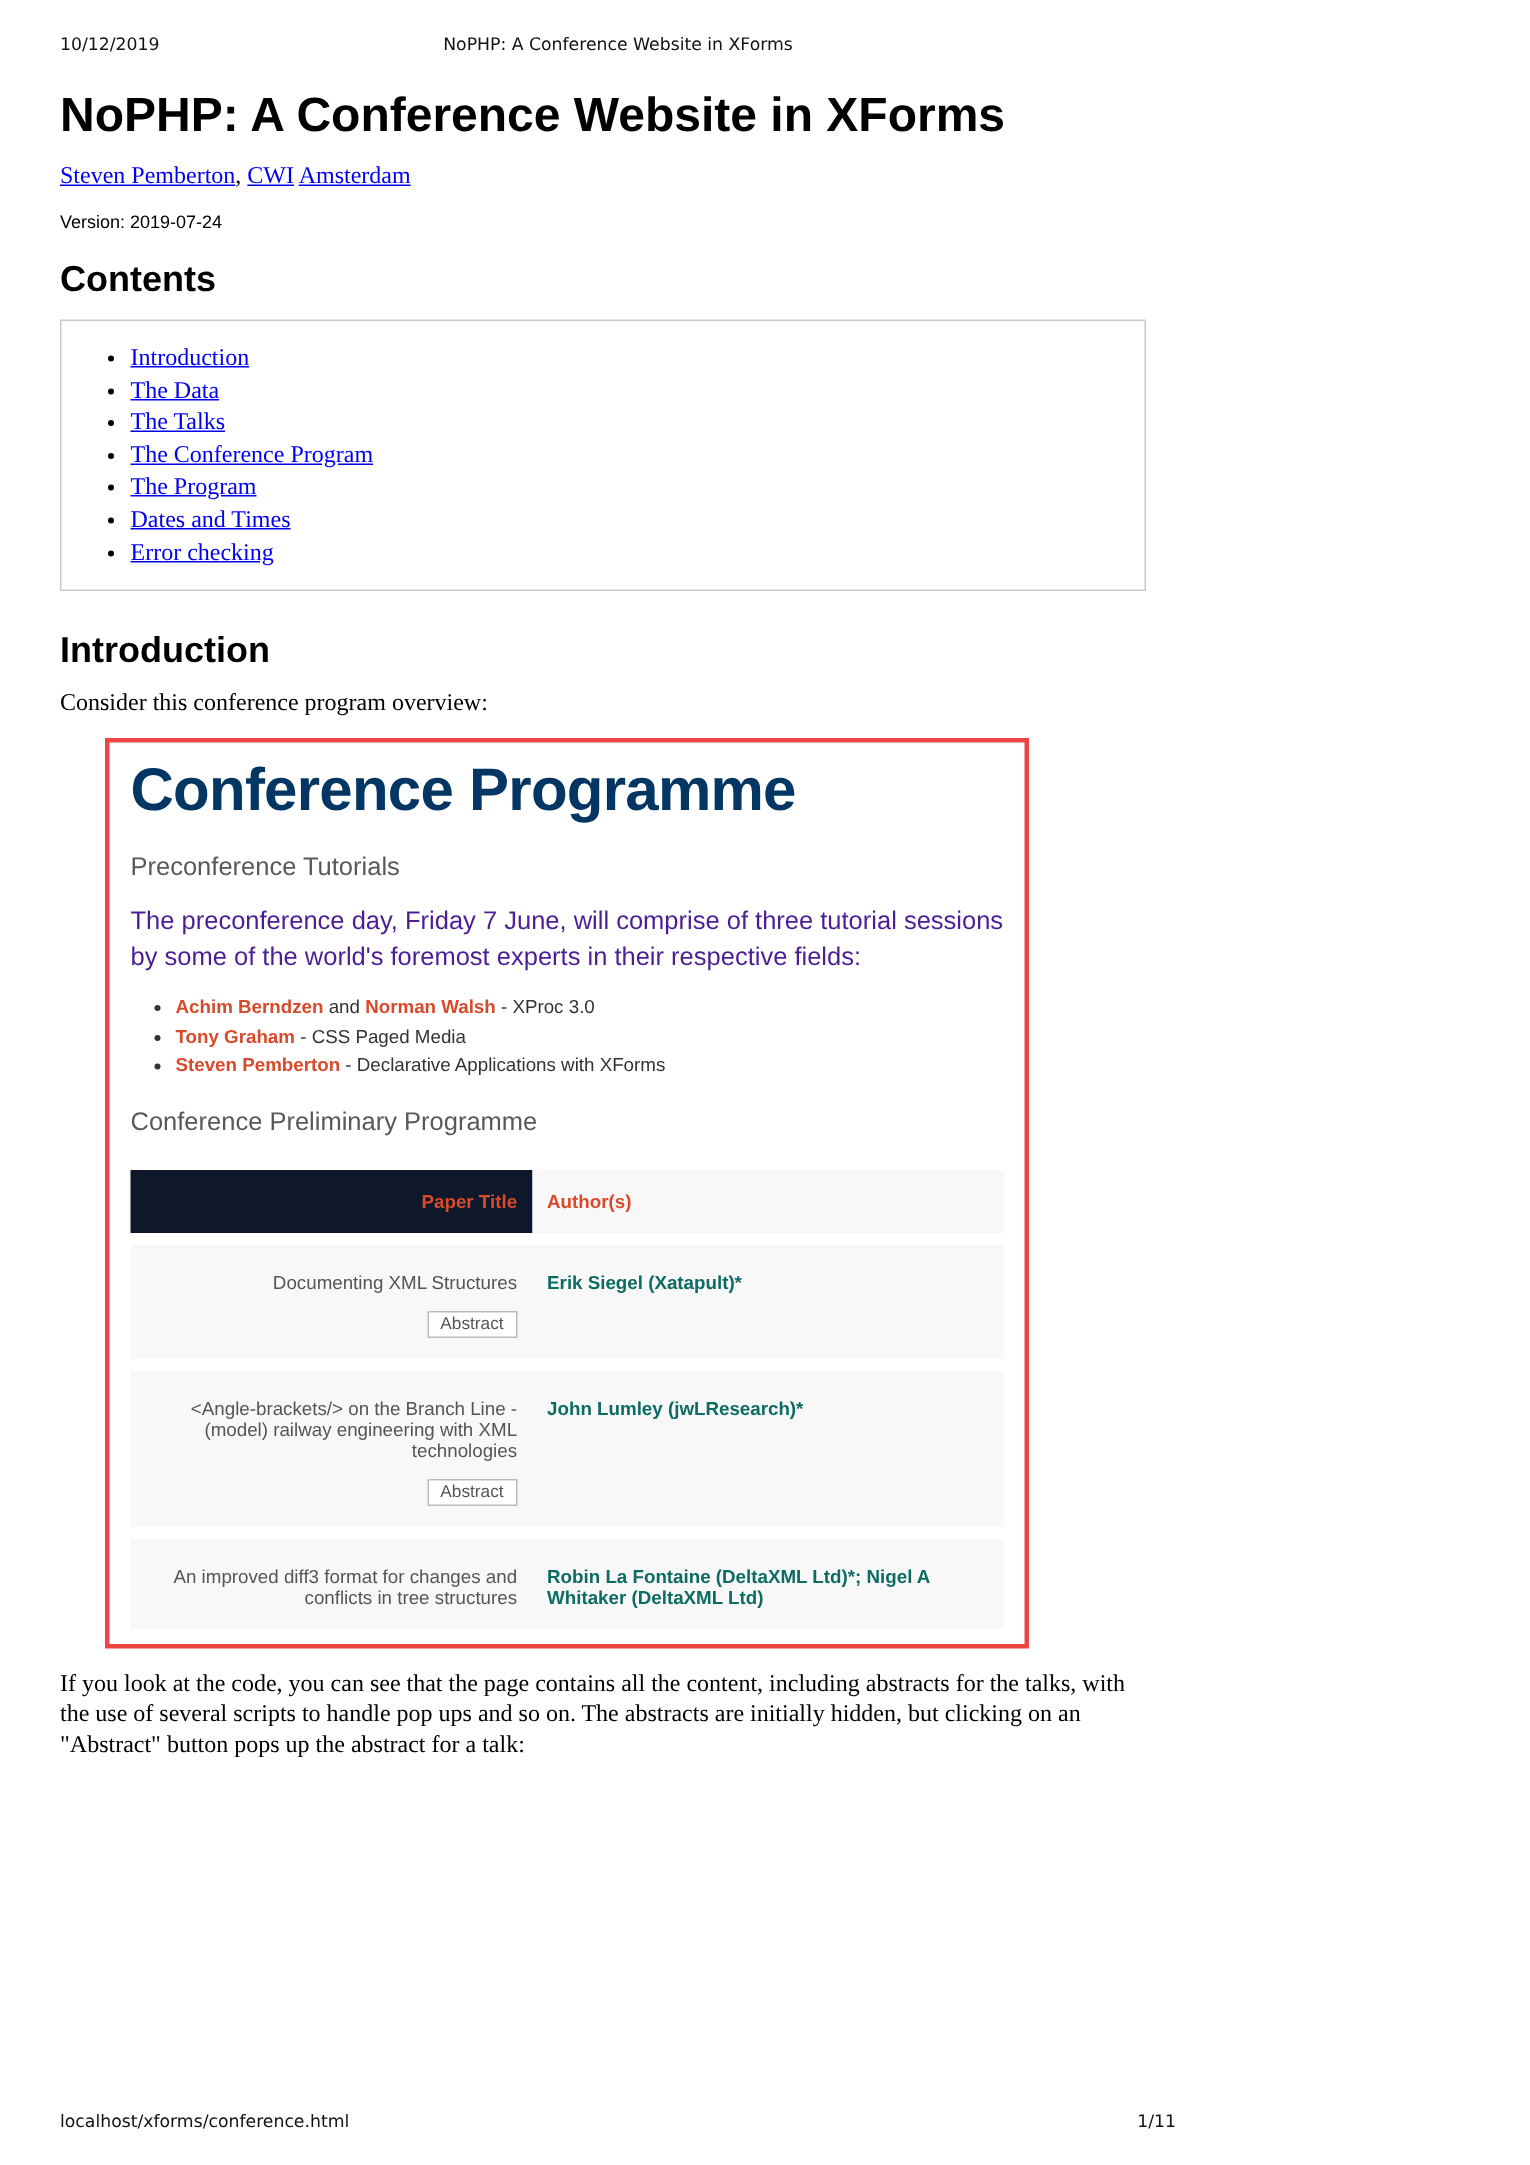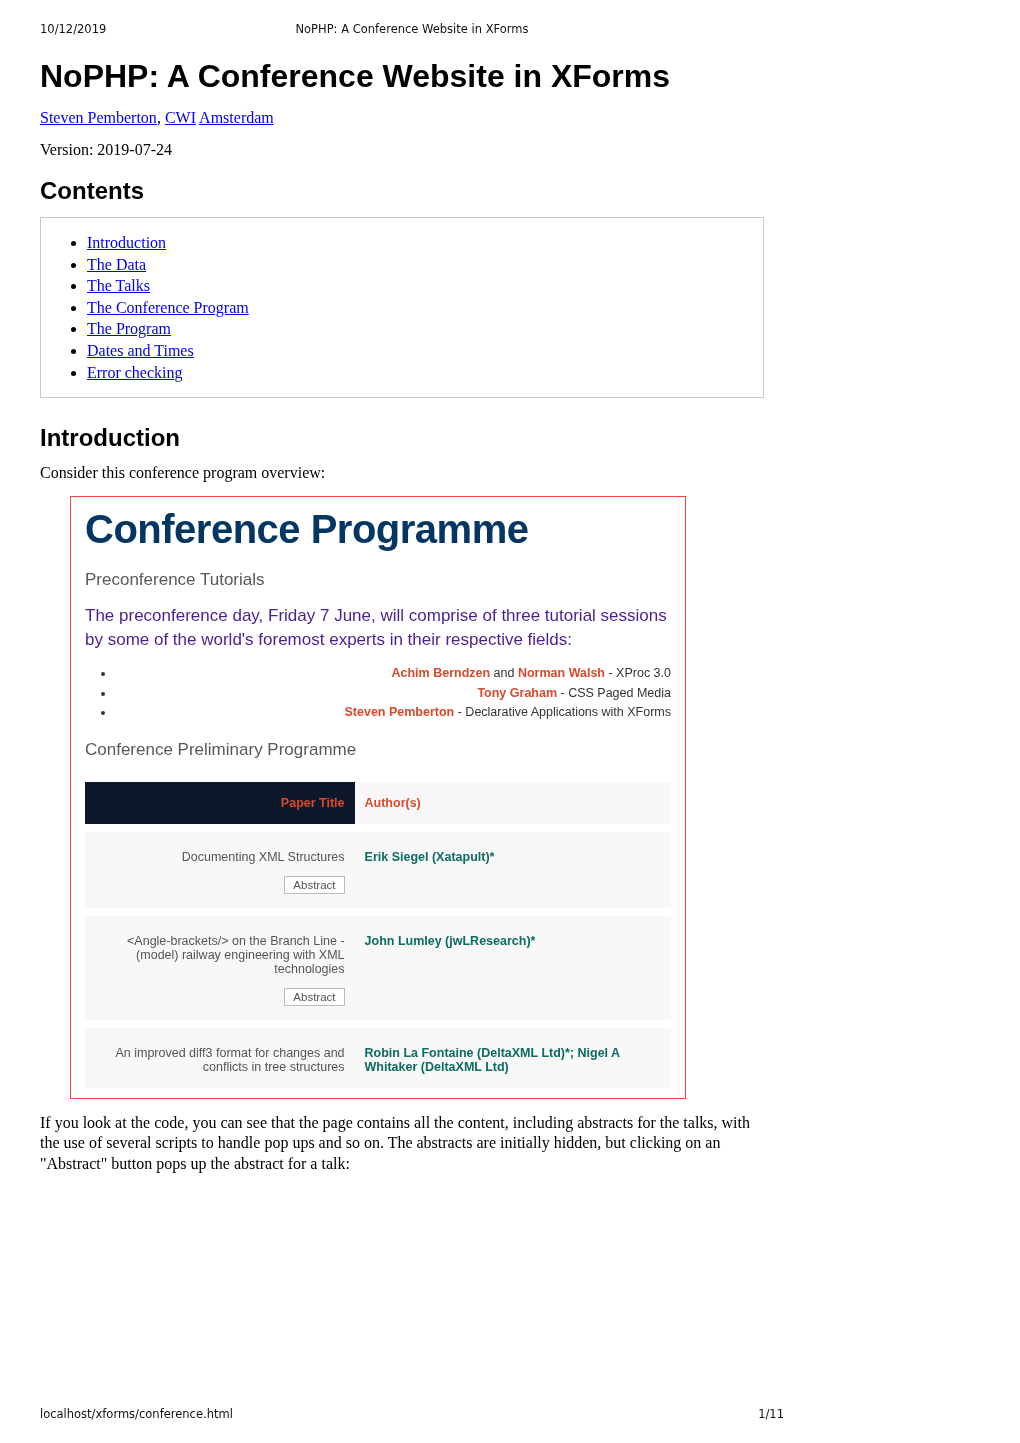"Version: 2019-07-24" .version { font-family: Liberation Serif, serif -> Liberation Sans, sans-serif; font-size: 16px -> 12px }
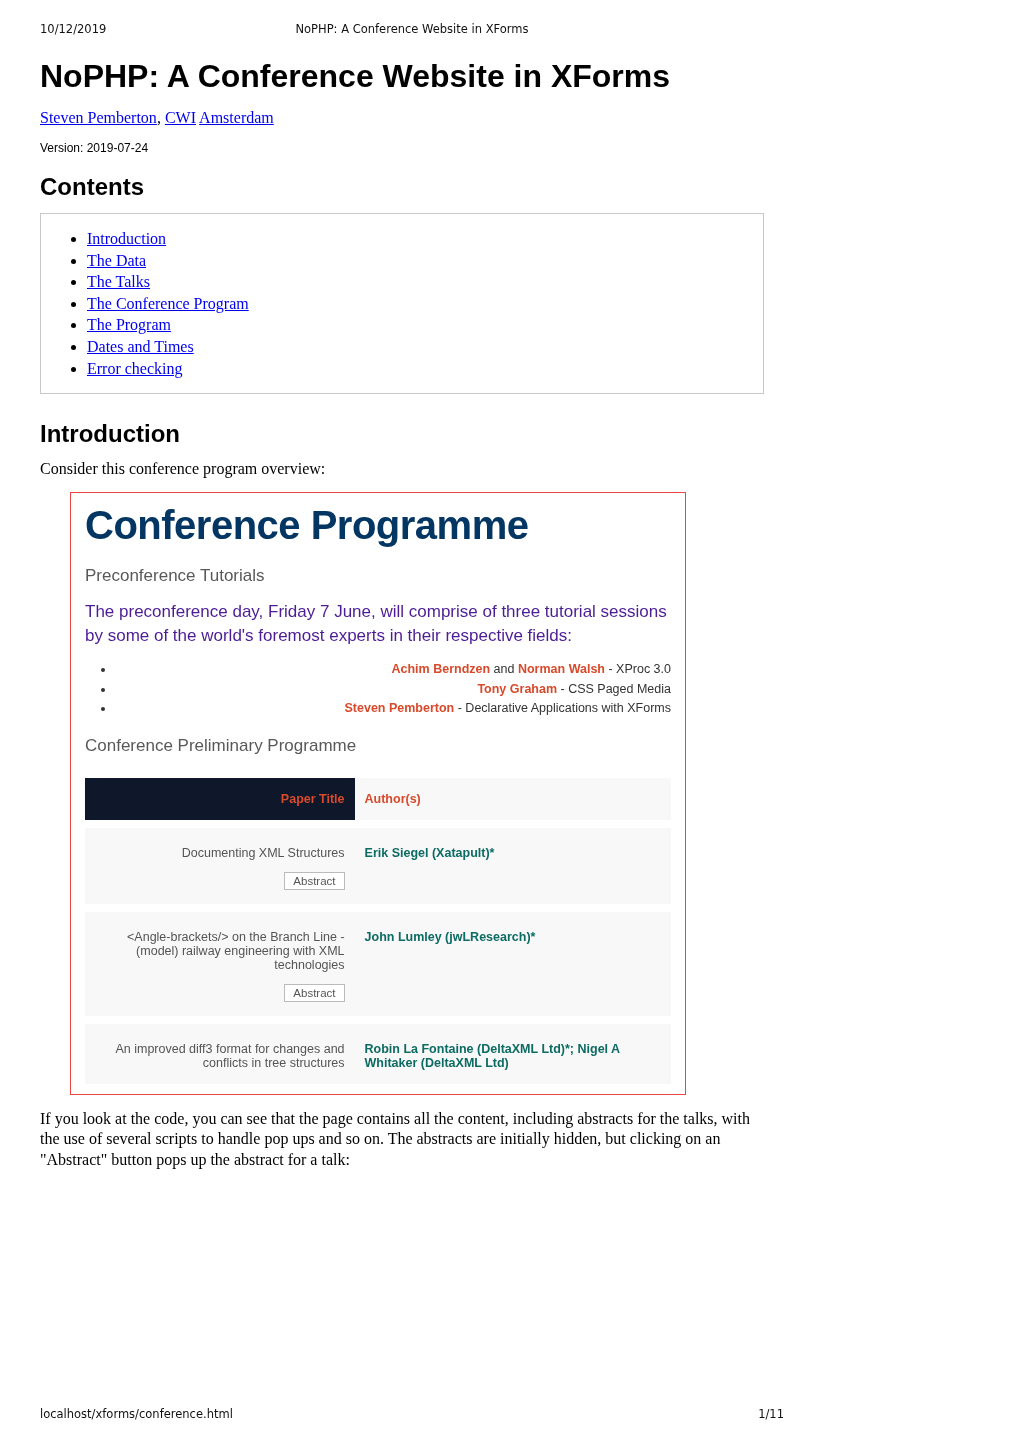"Conference Programme" .conf-shot { border: 1px solid #ef4444 -> 3px solid #ef4444 }
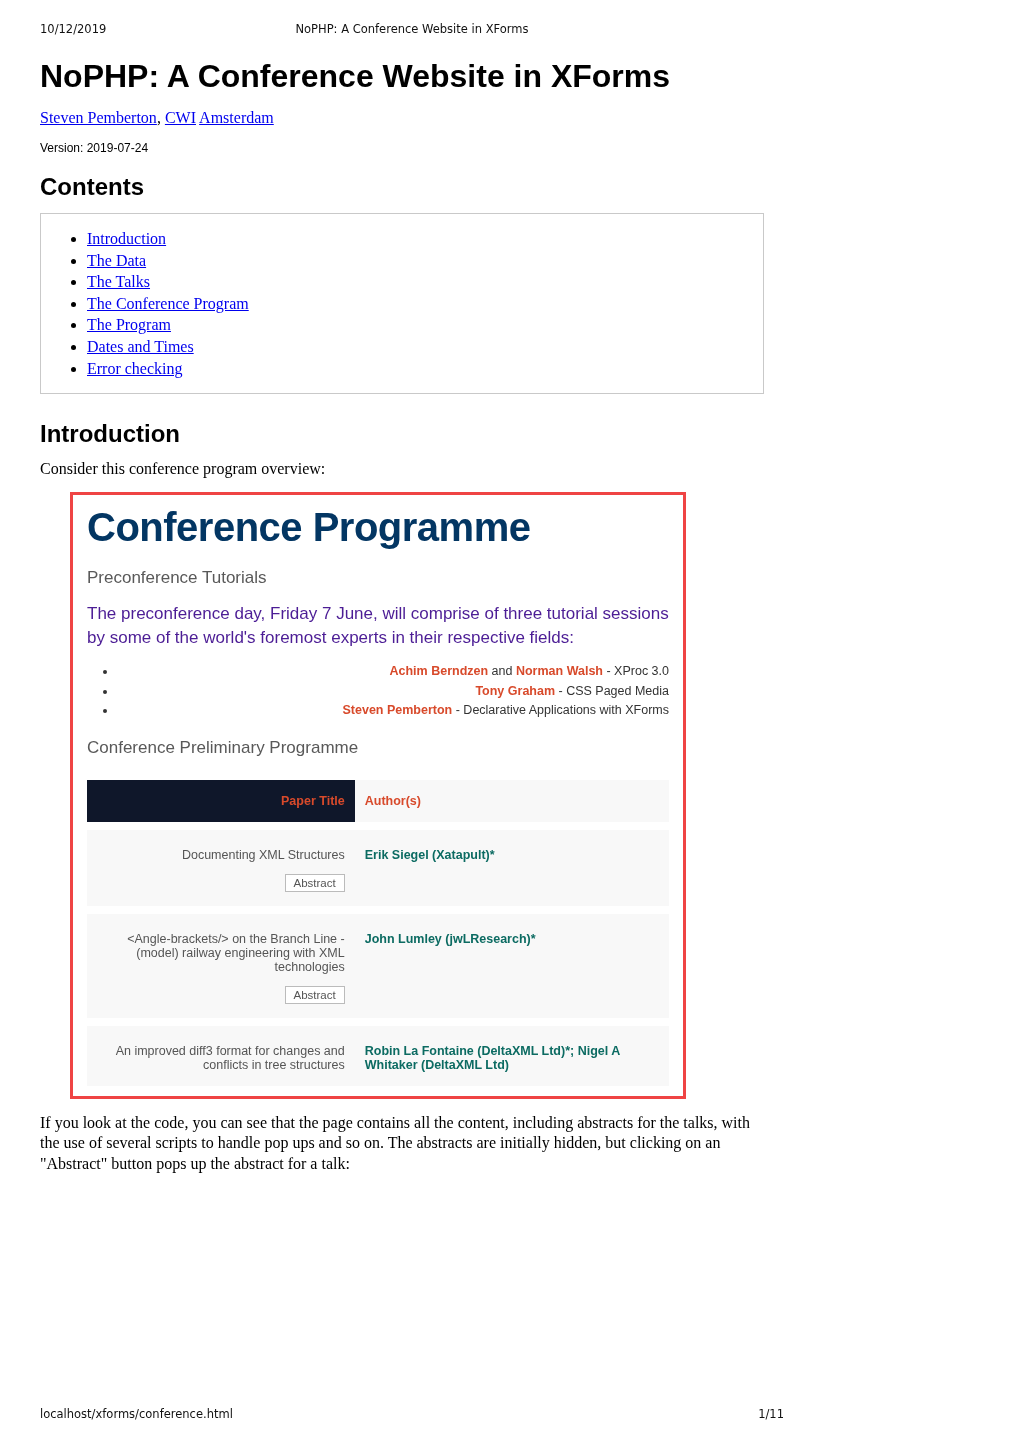"Achim Berndzen and Norman Walsh" .conf-ul li { text-align: right -> none }
